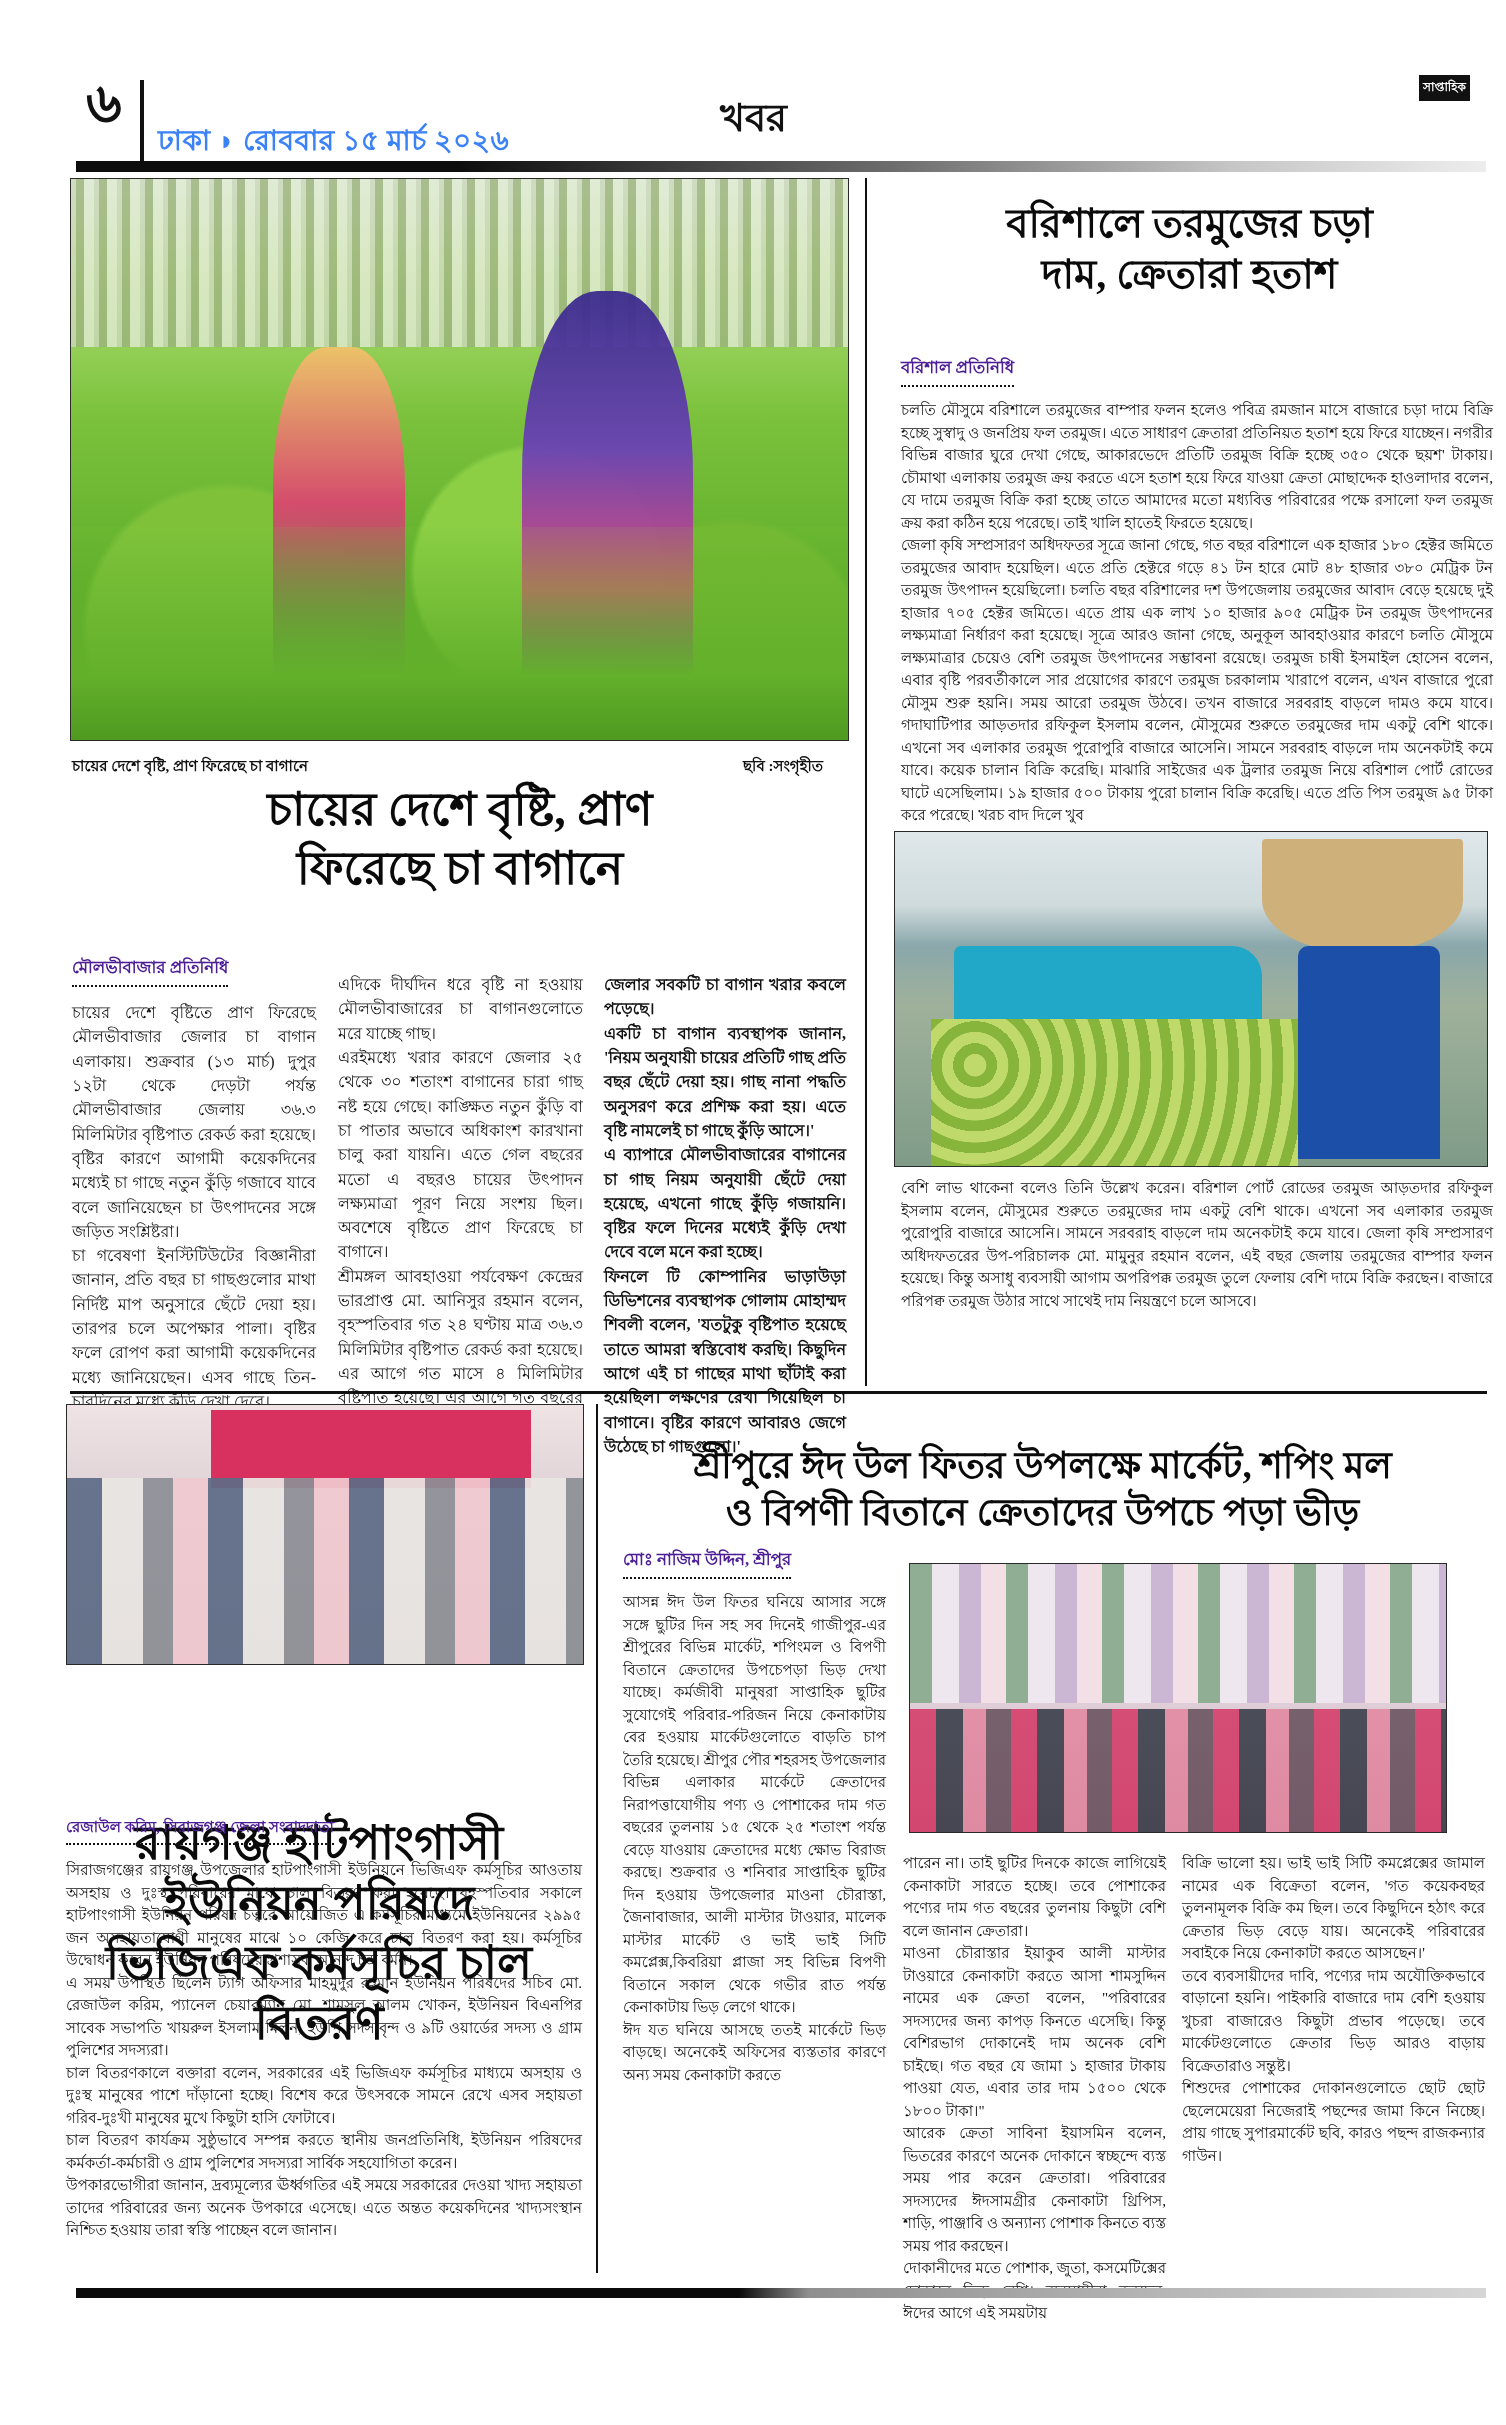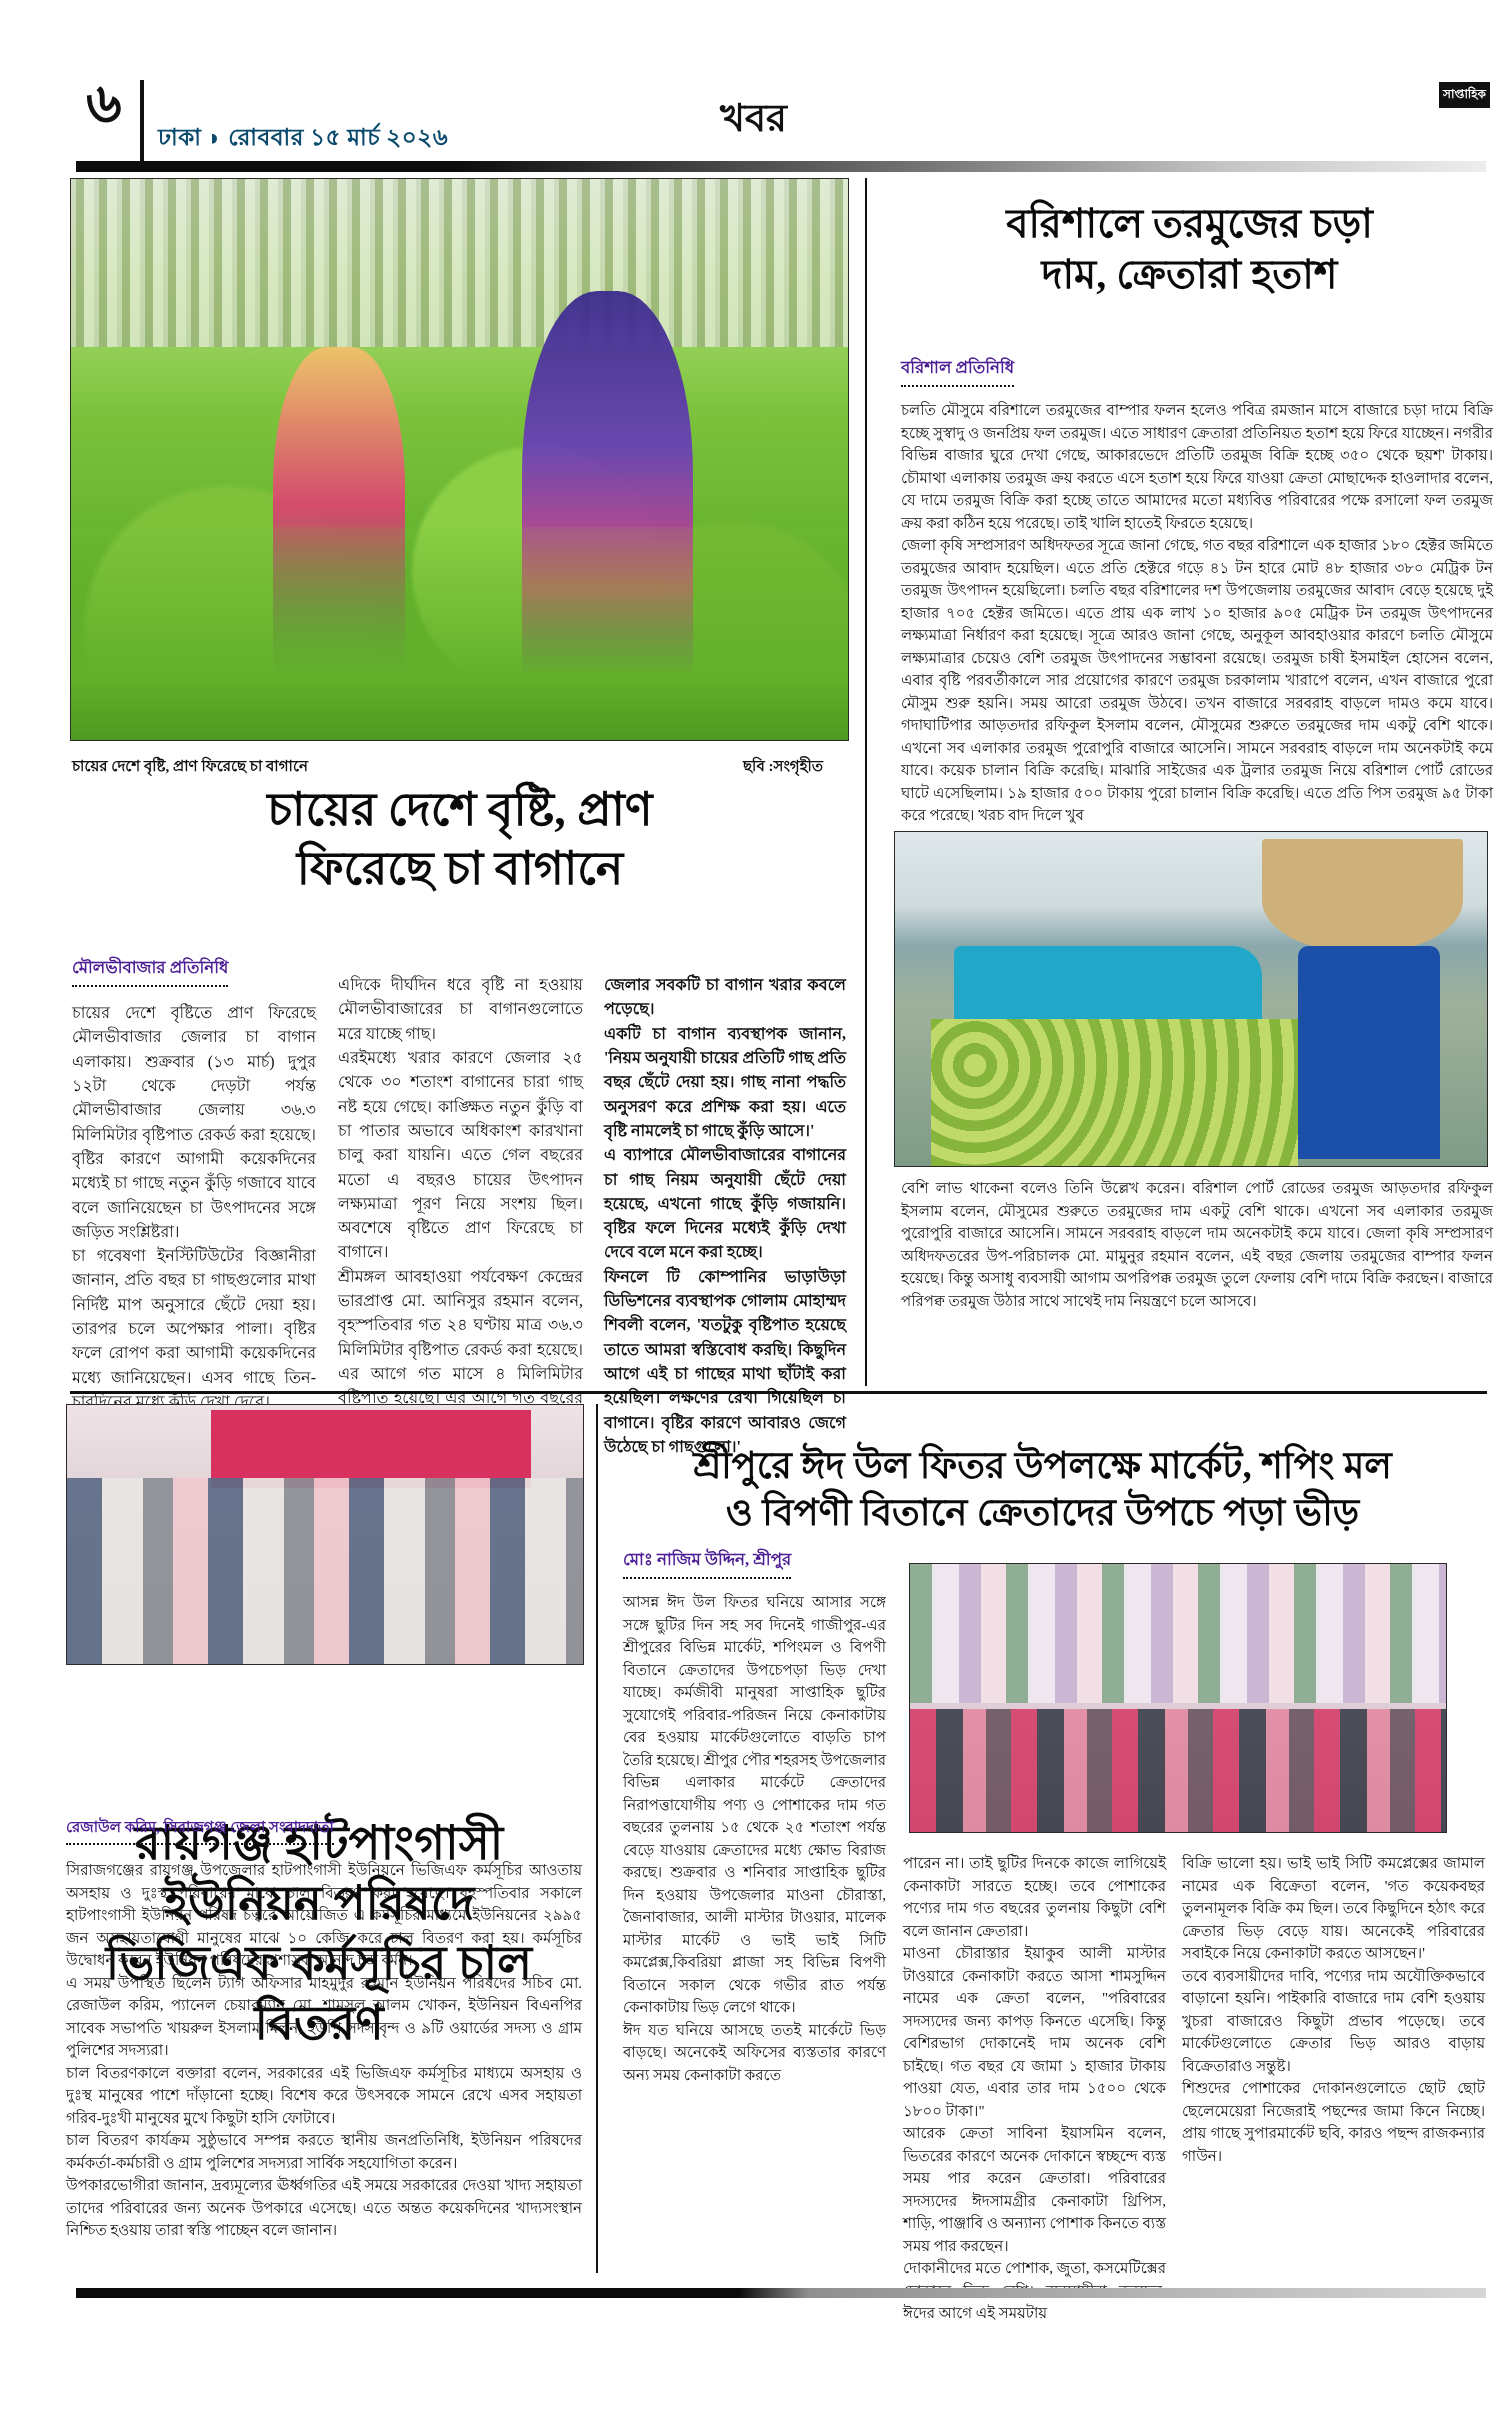"সাপ্তাহিক" .logo-wrap { align-items: center -> flex-start; right: 20px -> 40px }
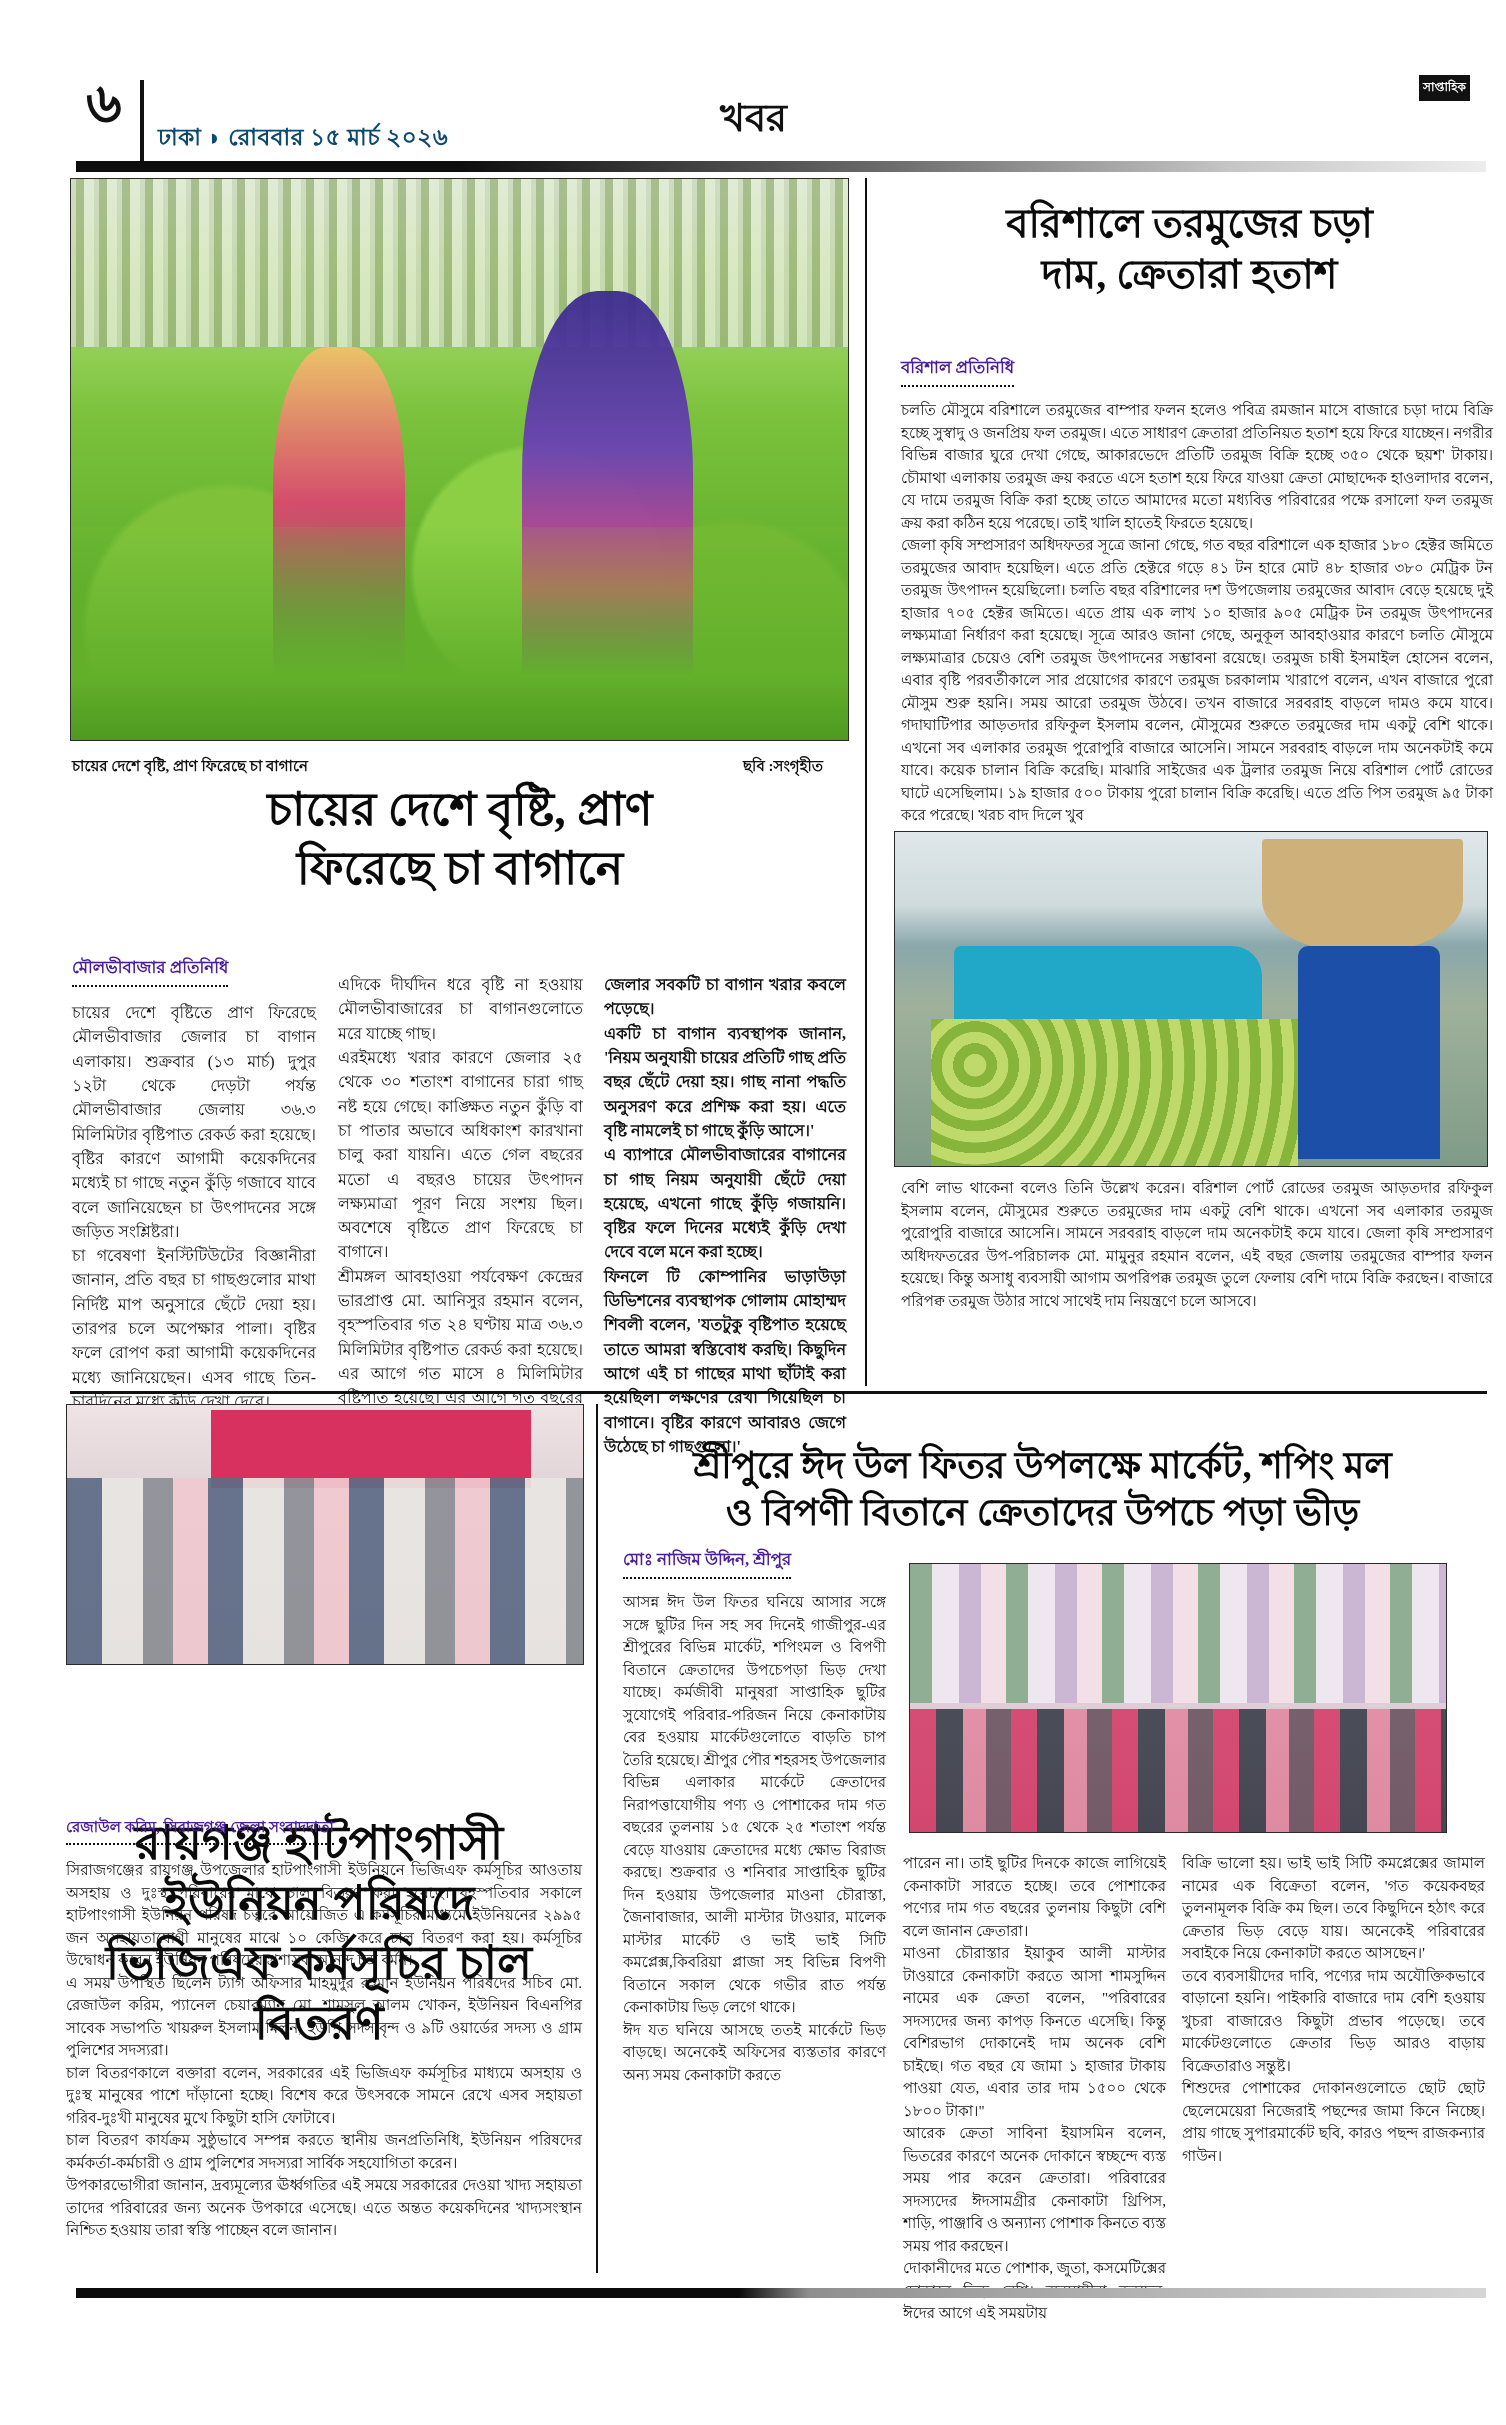"ঢাকা ◗ রোববার ১৫ মার্চ" .dateline { color: #0c4a6e -> #3b82f6; font-size: 23px -> 28px }
